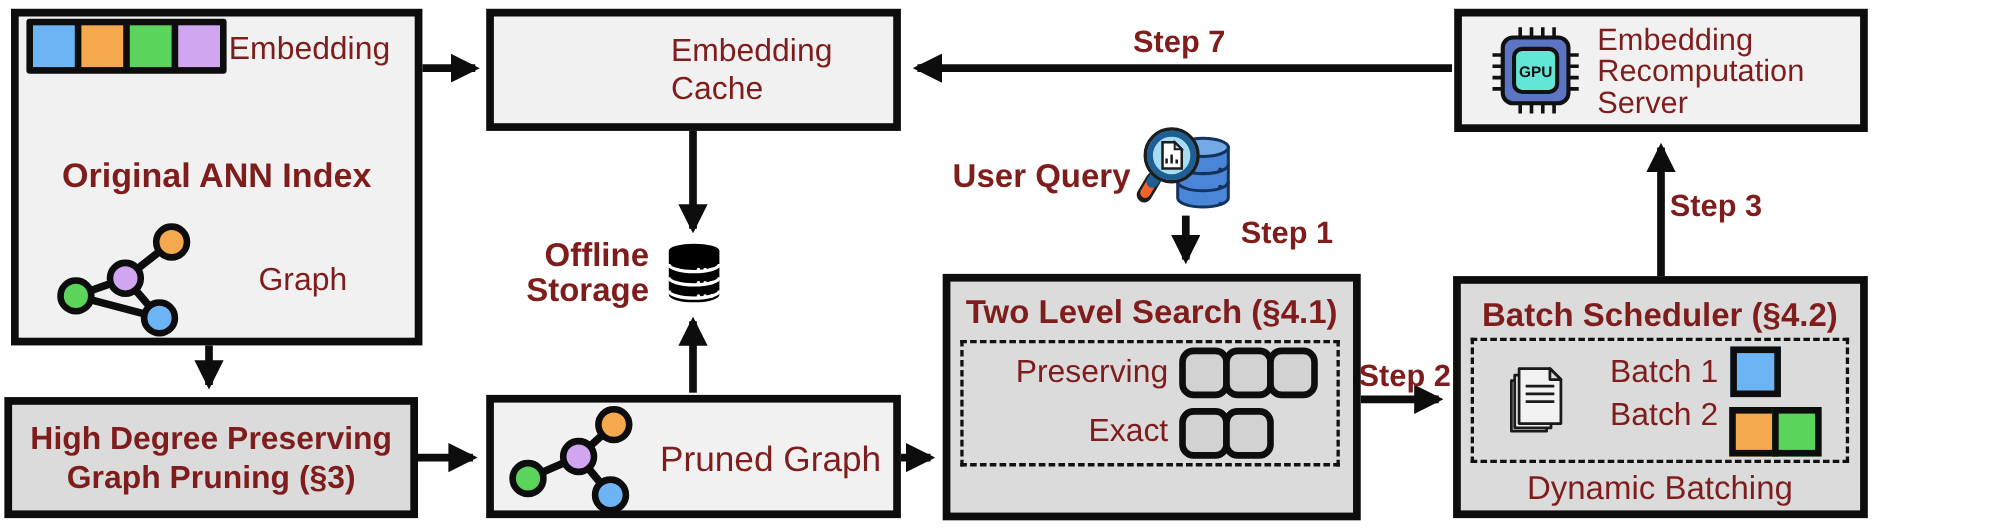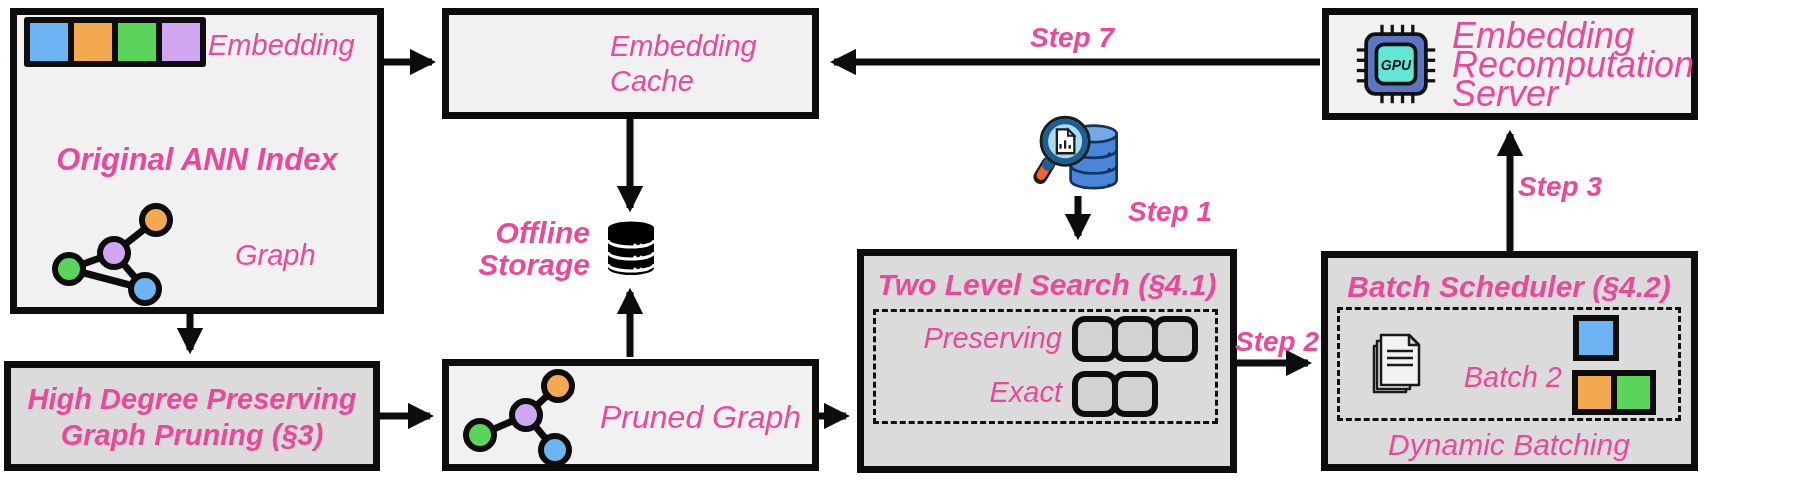"Embedding" #canvas { color: #ec4899 -> #7f1d1d; font-style: italic -> none }
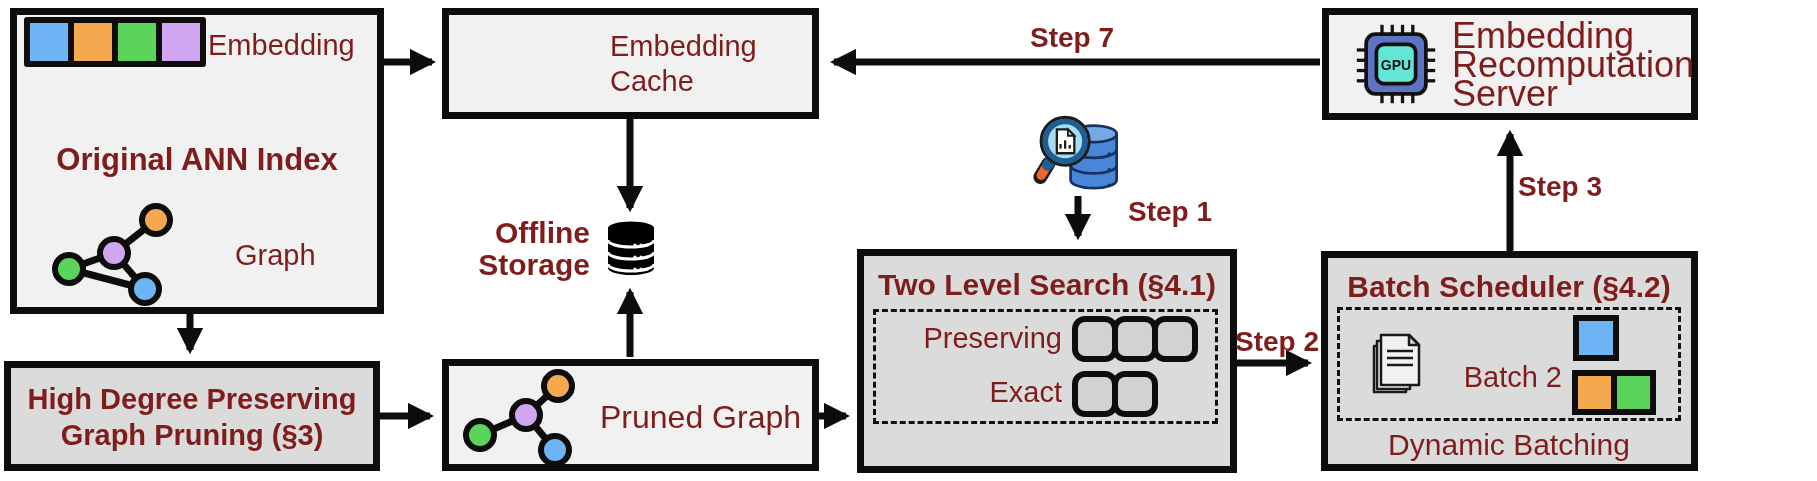"Embedding Recomputation Server" div.lbl { font-size: 36px -> 28px }
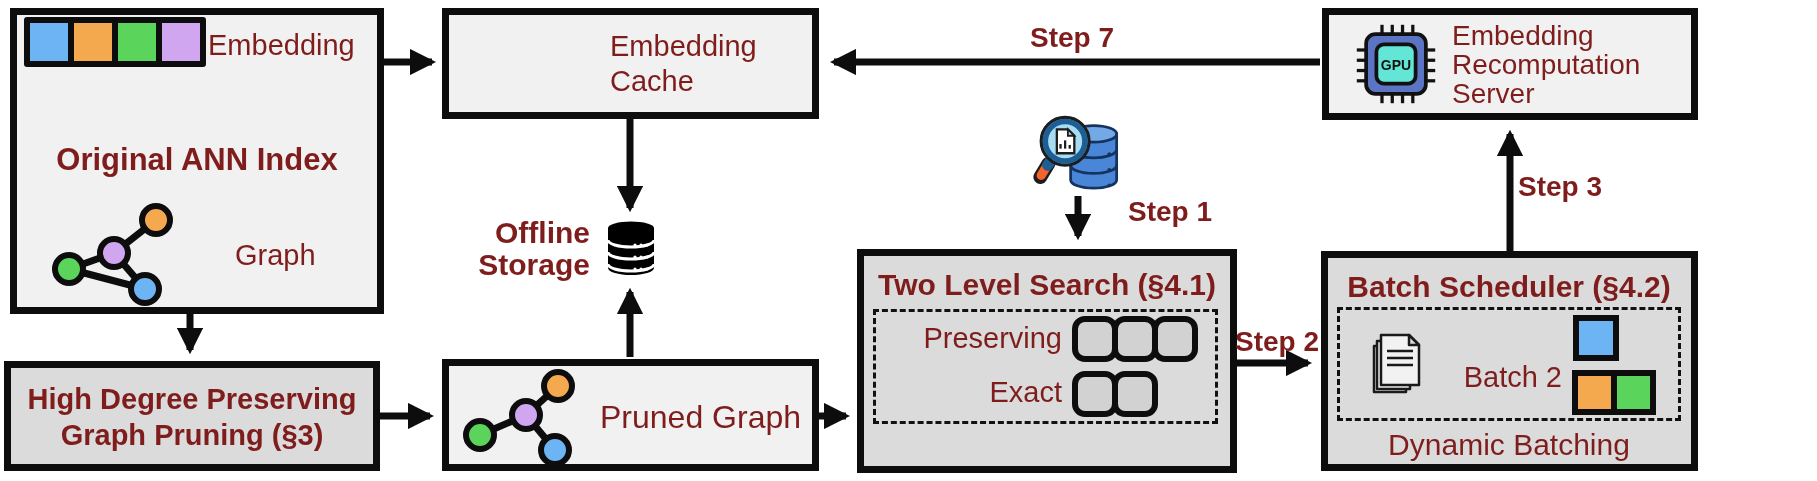"User Query" div.lbl { html: none -> <div>User Query</div> }
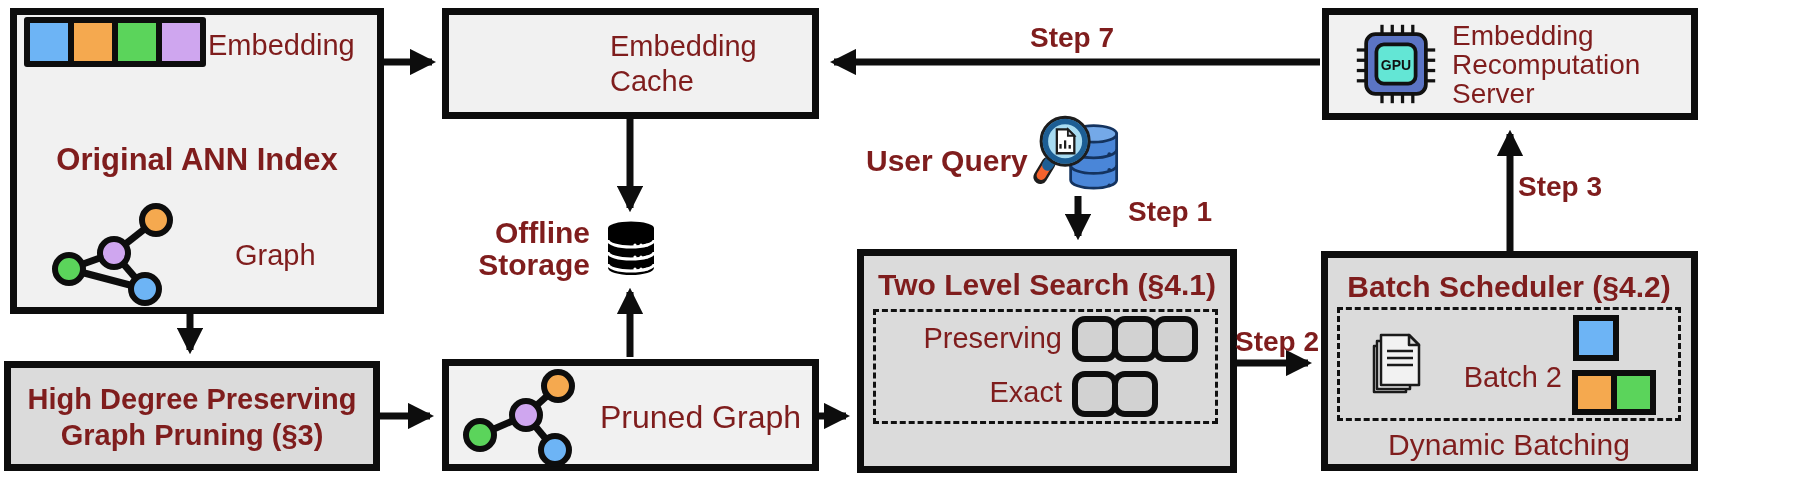"Batch 1" div.lbl { html: none -> <div>Batch 1</div> }
